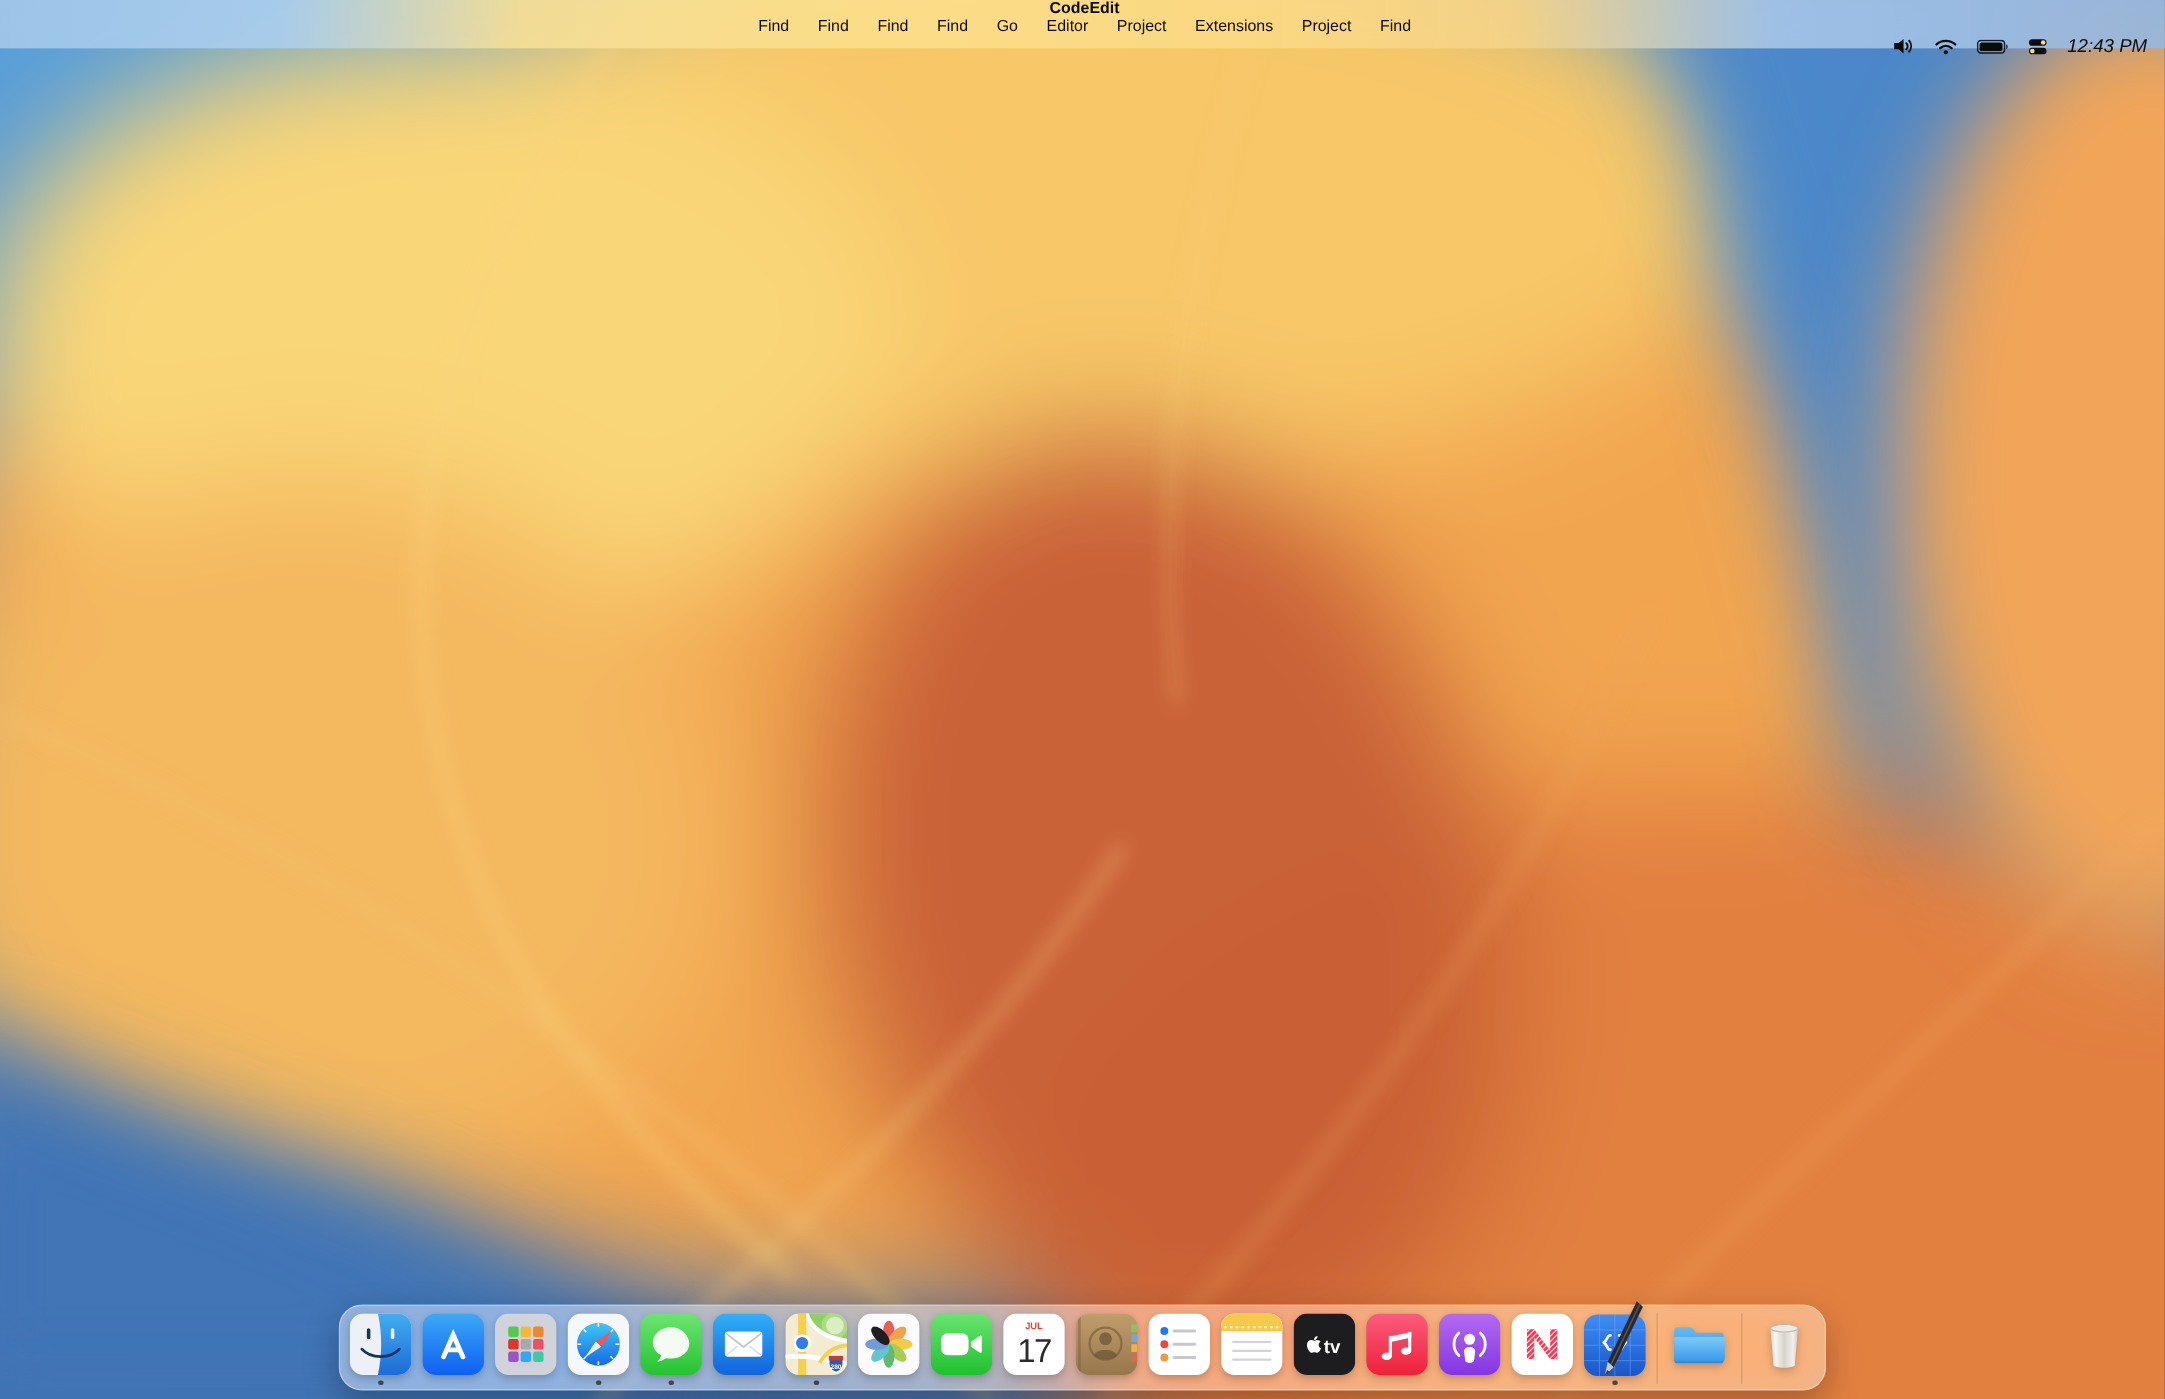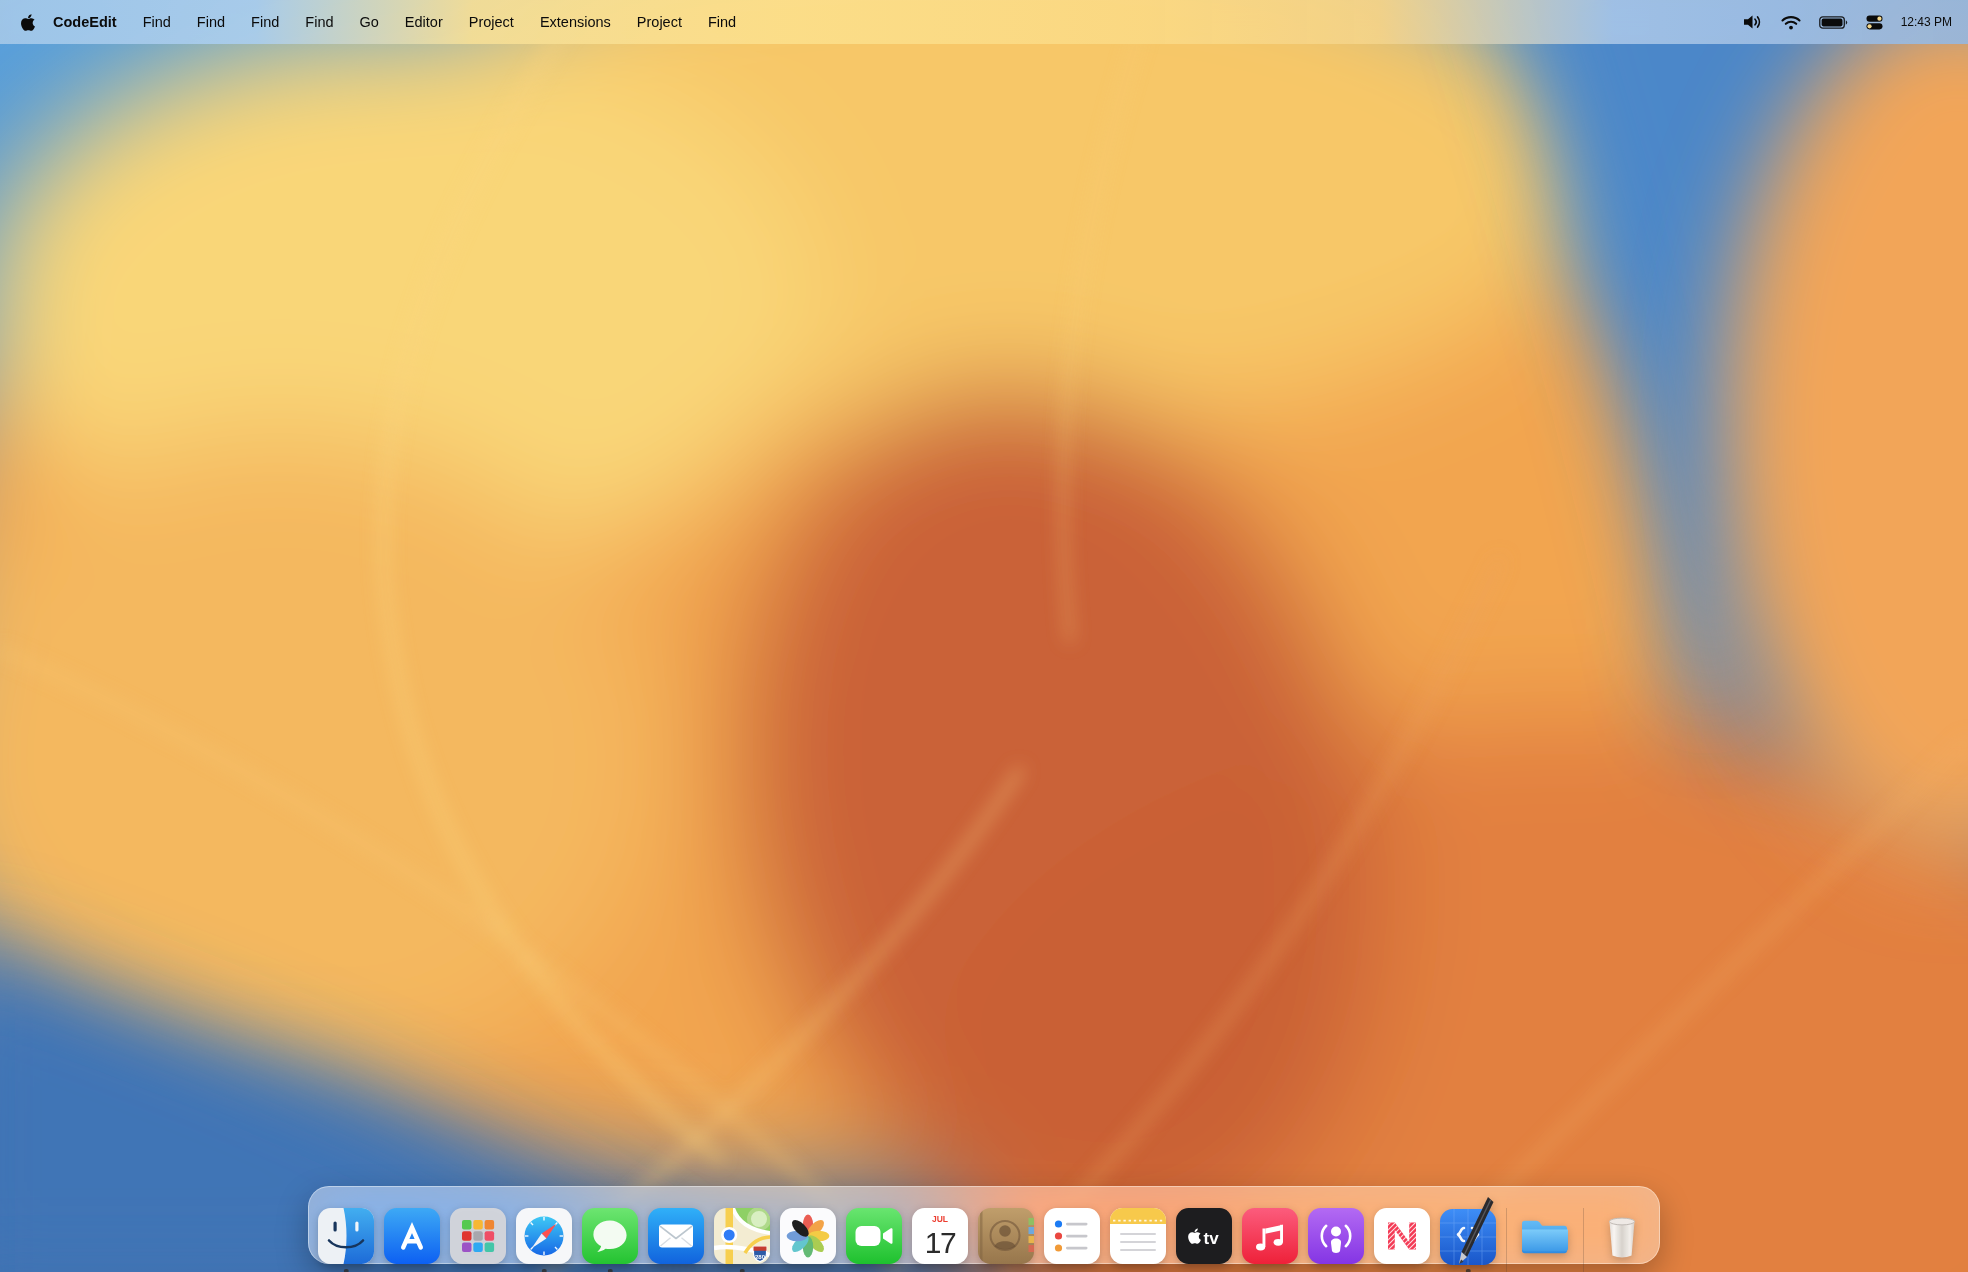"CodeEdit" #menubar { flex-direction: none -> column }
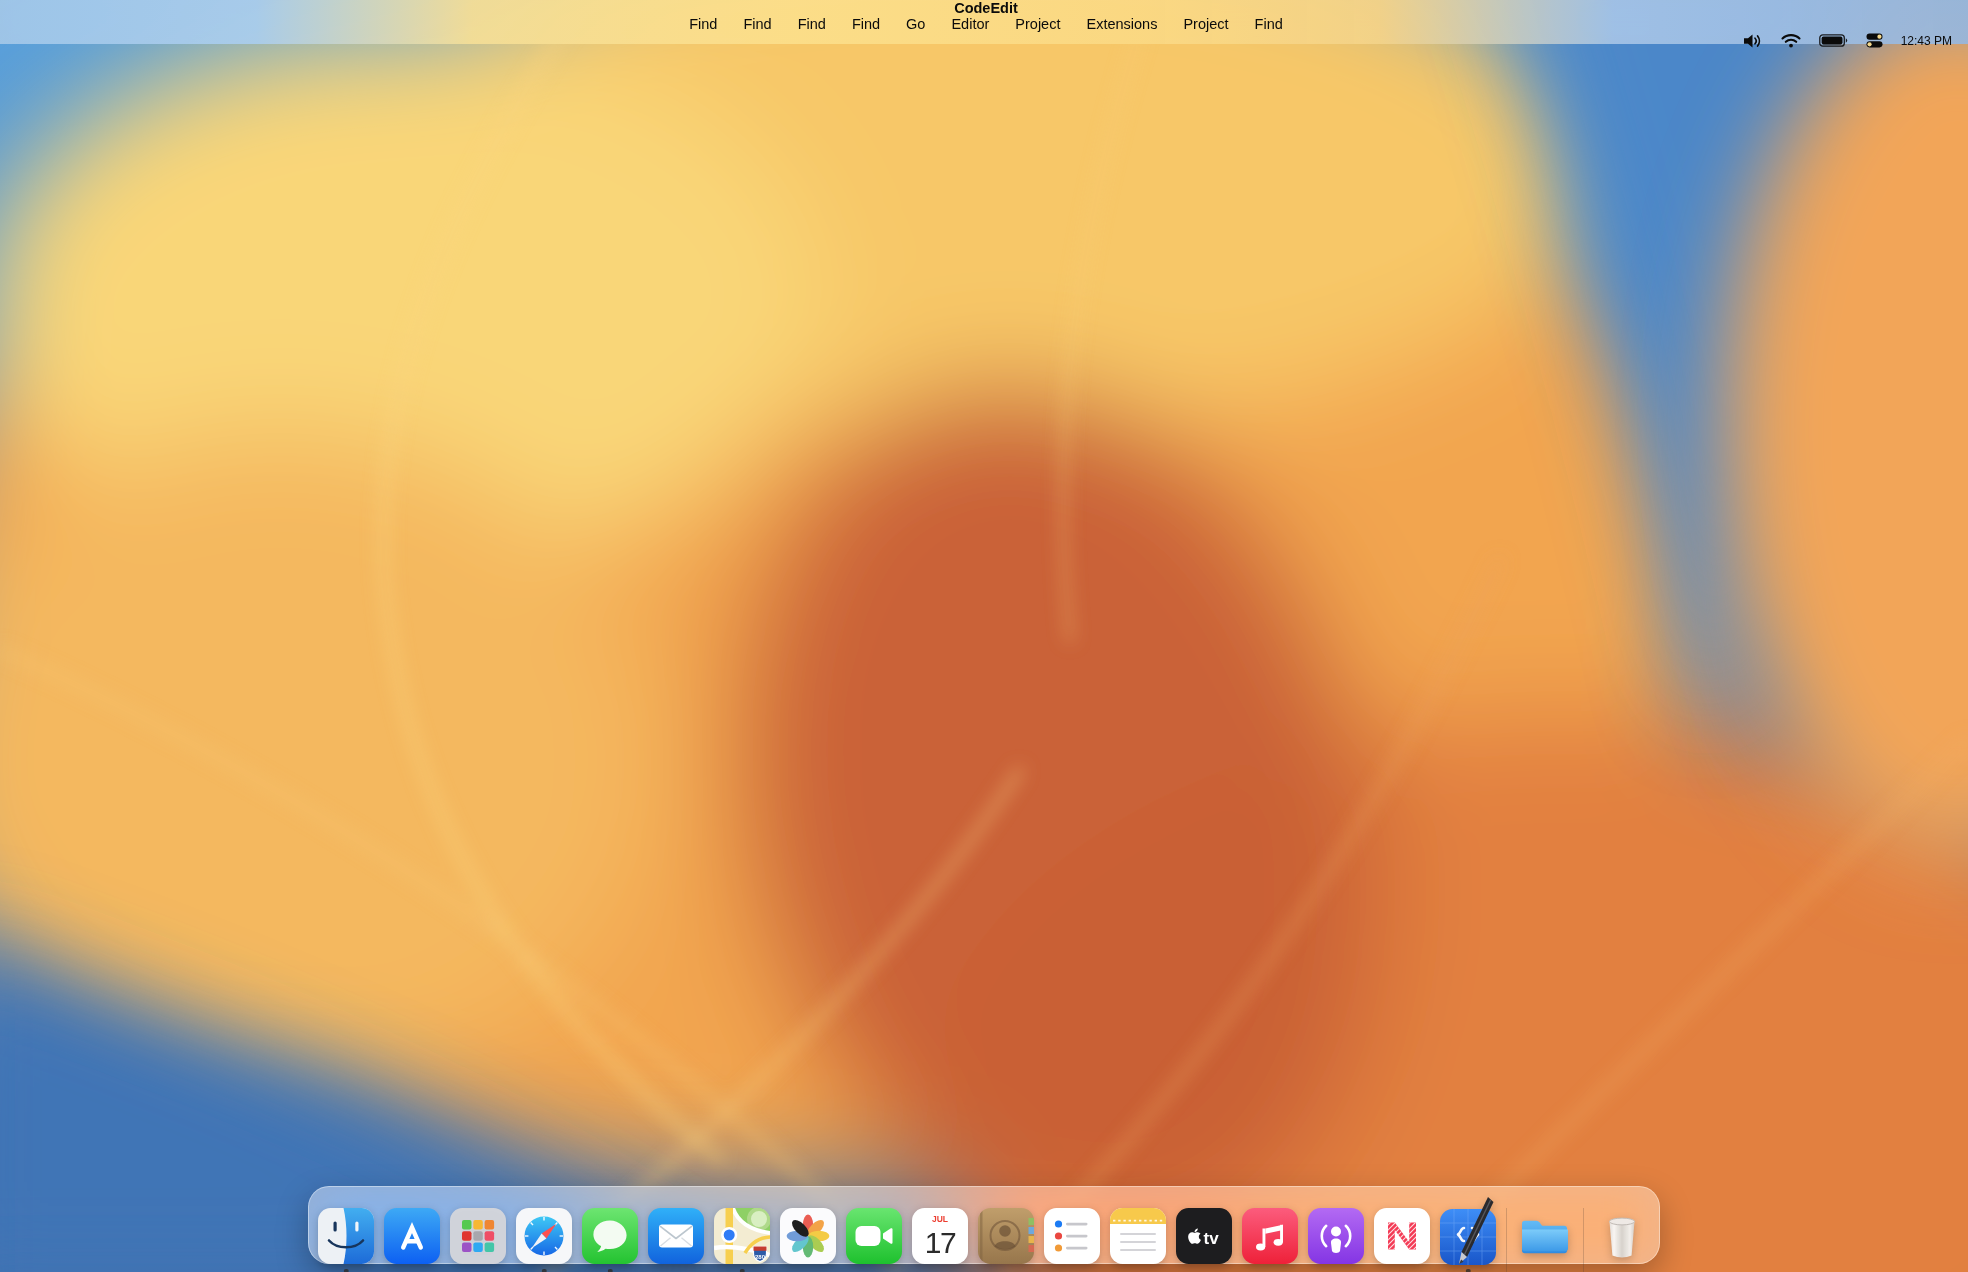"12:43 PM" #clock { font-size: 12px -> 17px; font-style: none -> italic }
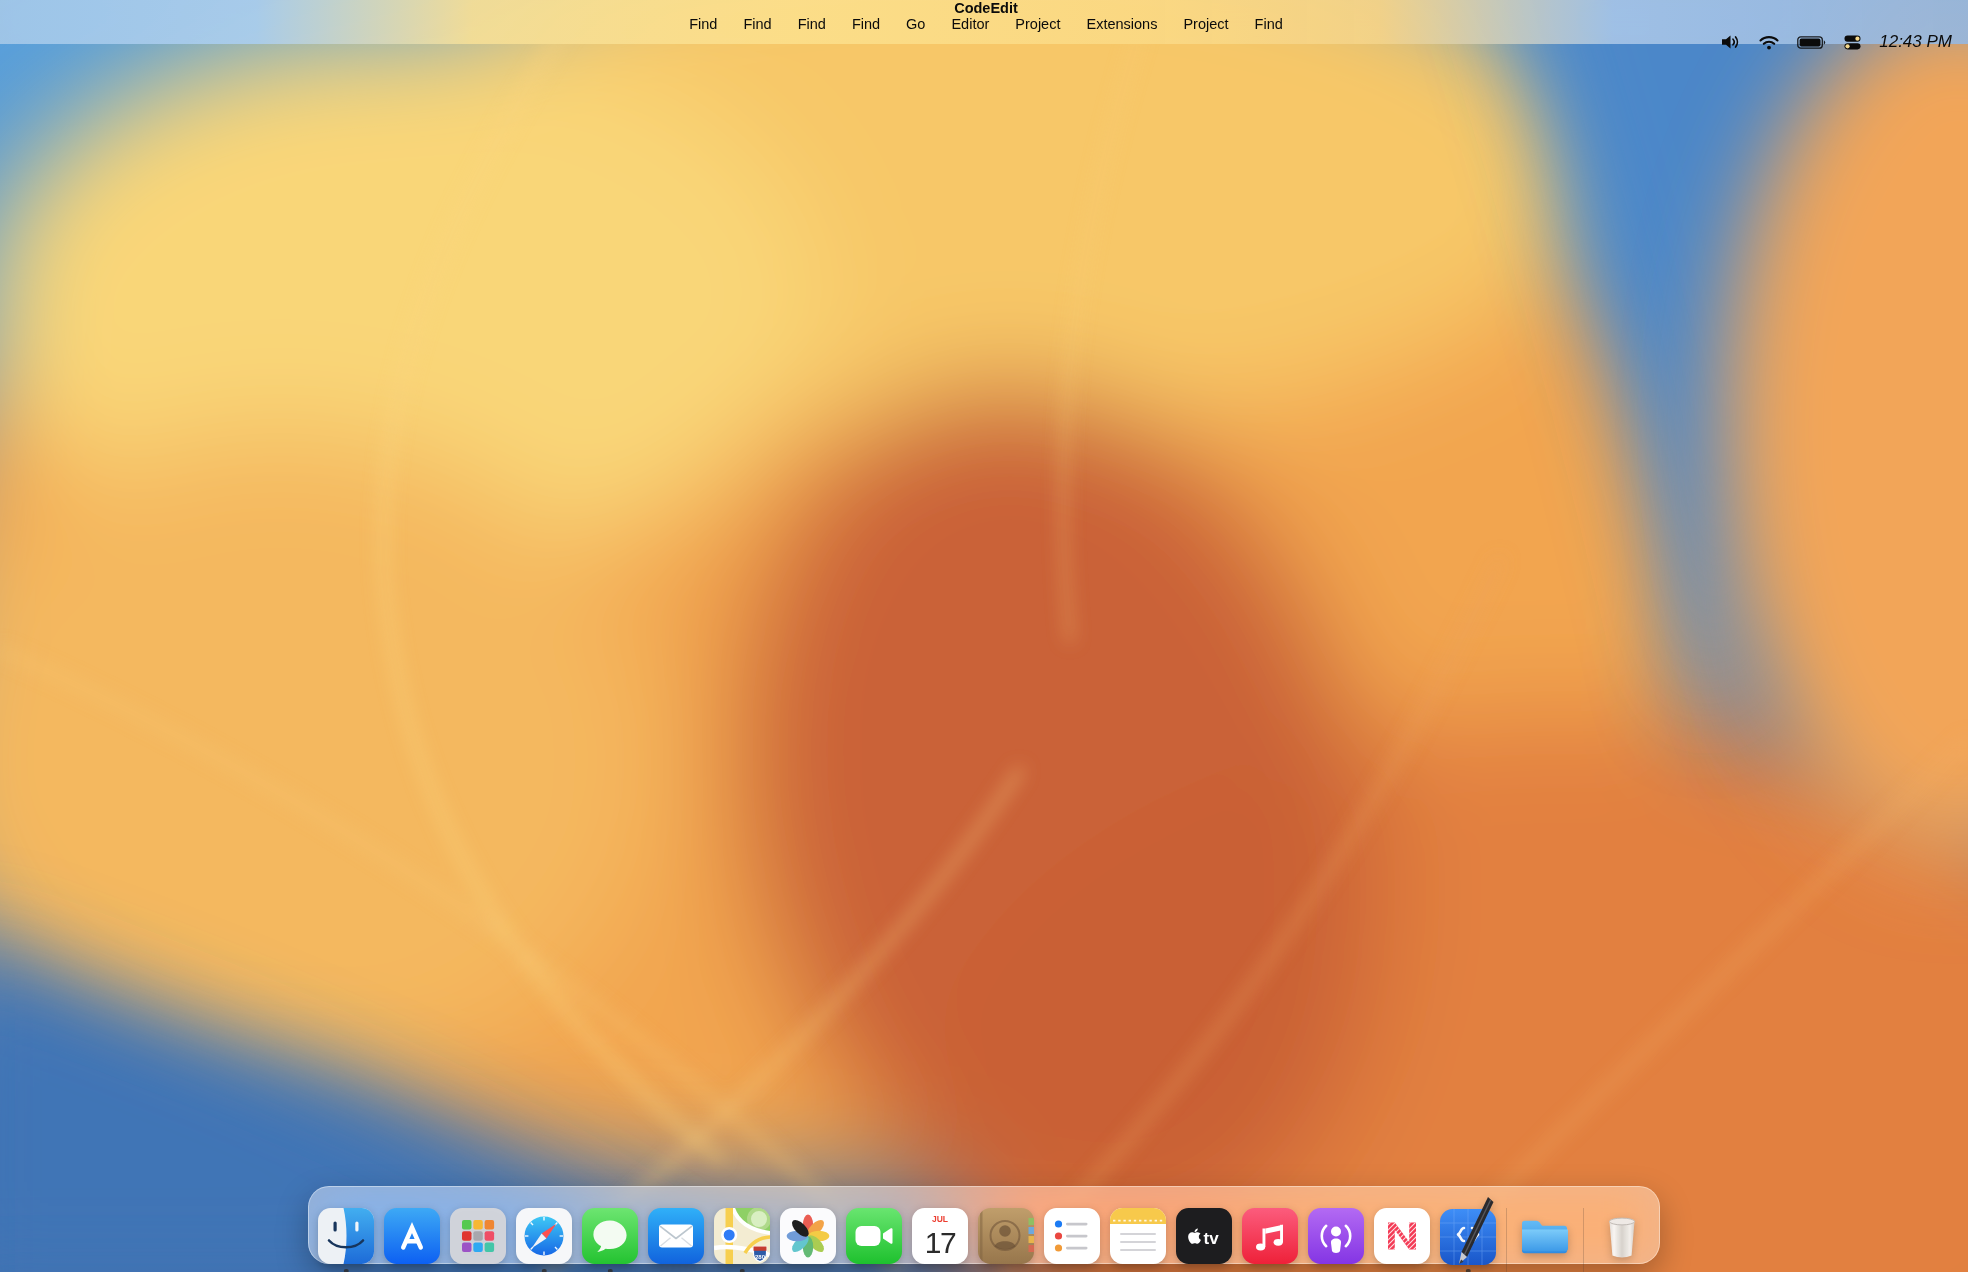"JUL" #dock { padding: 21px 9px -> 7px 9px }
